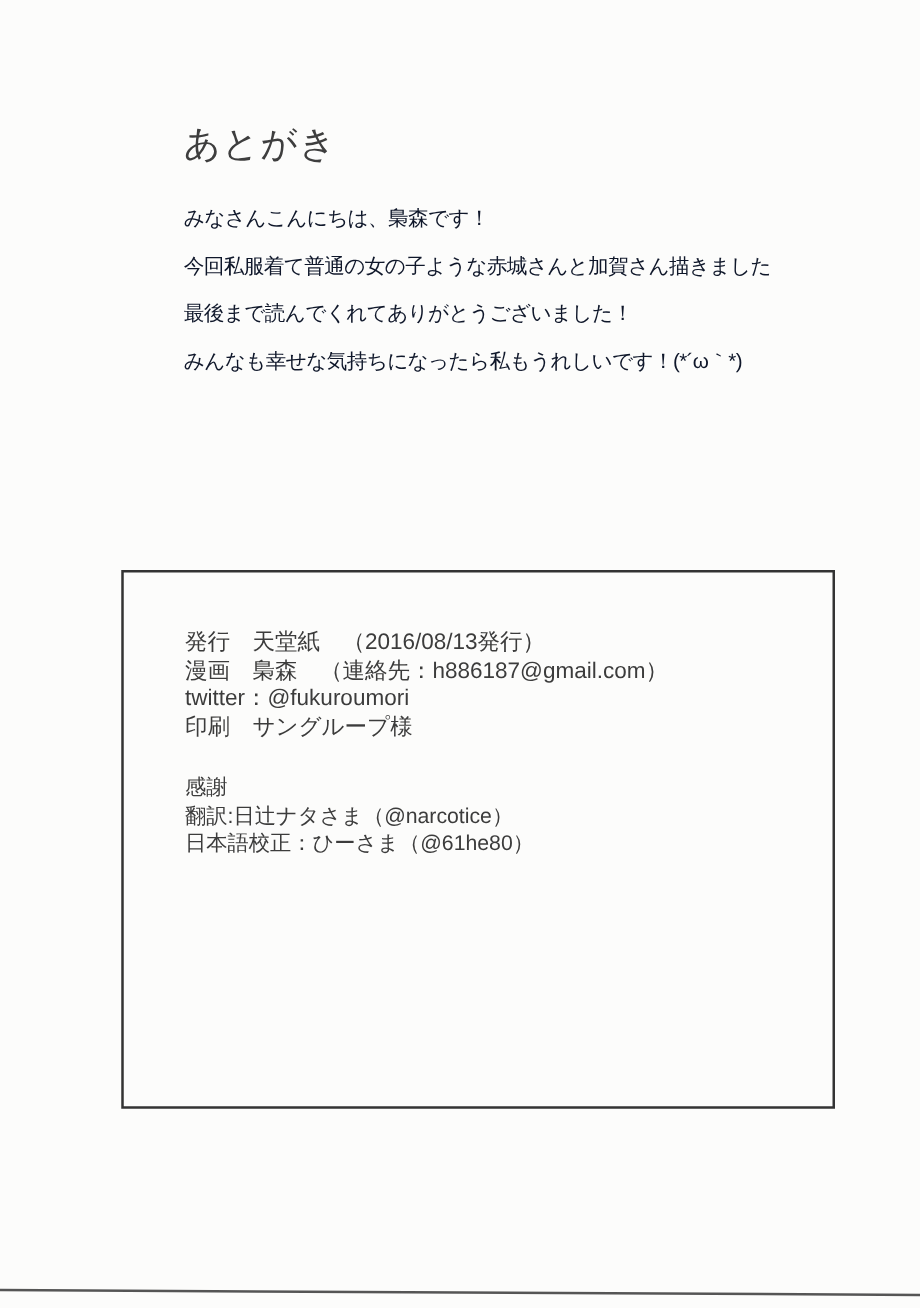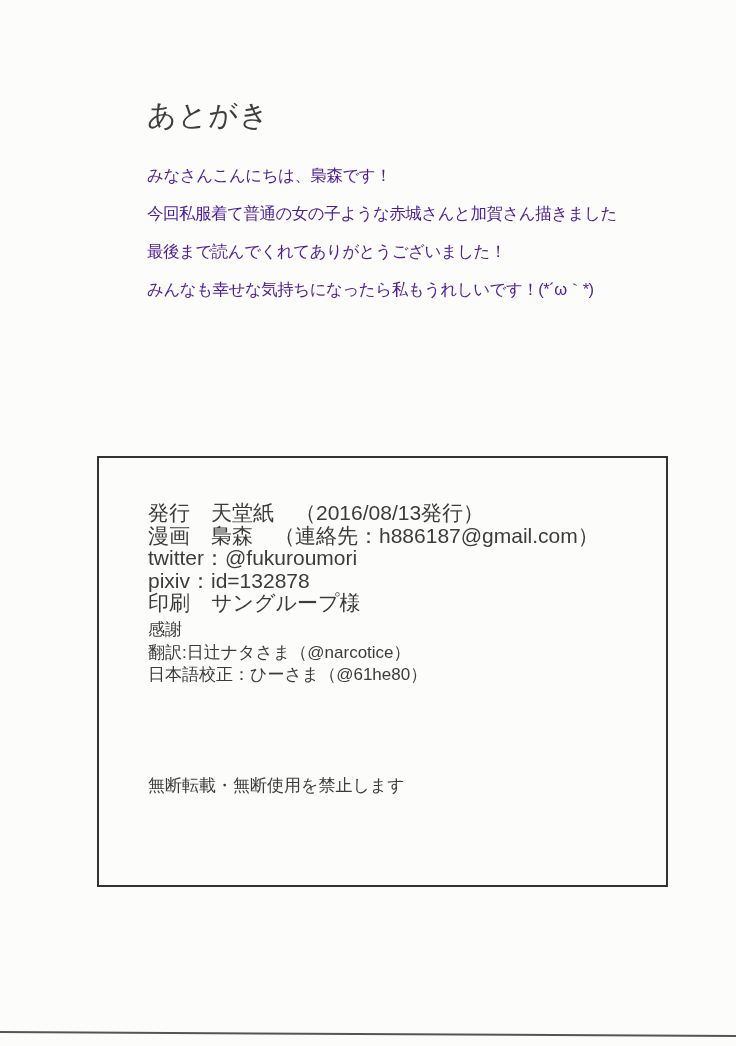"みなさんこんにちは、梟森です！" .afterword { color: #4c1d95 -> #0f172a }
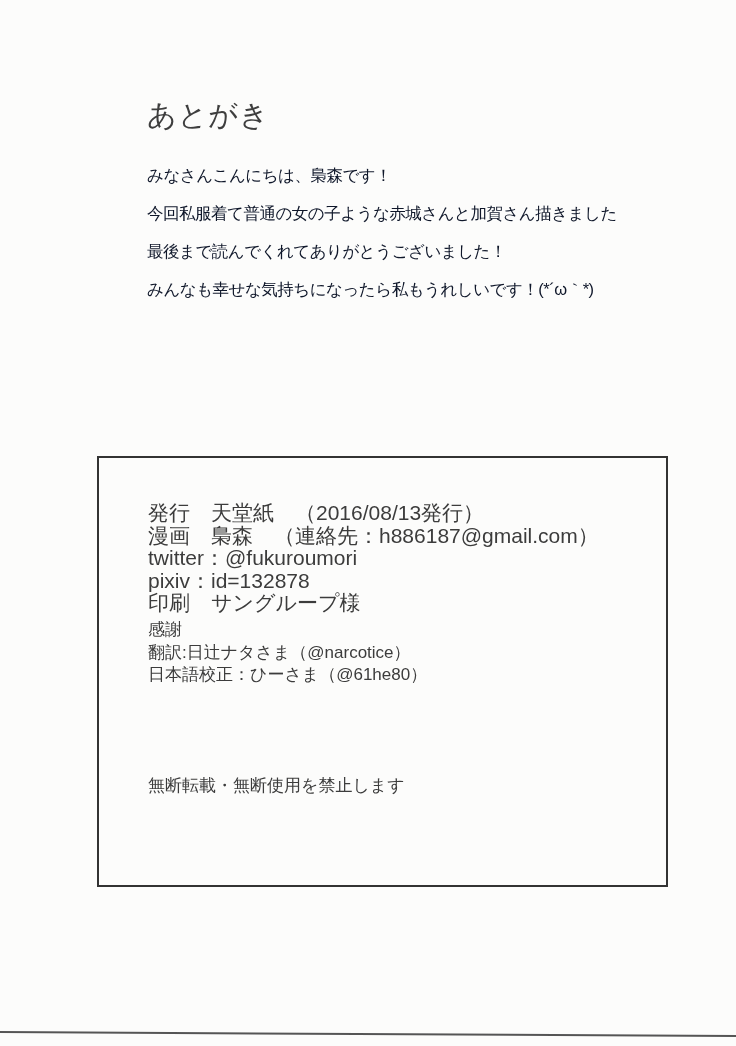"発行 天堂紙 （2016/08/13発行）" .pub-block { font-size: 21px -> 18px }
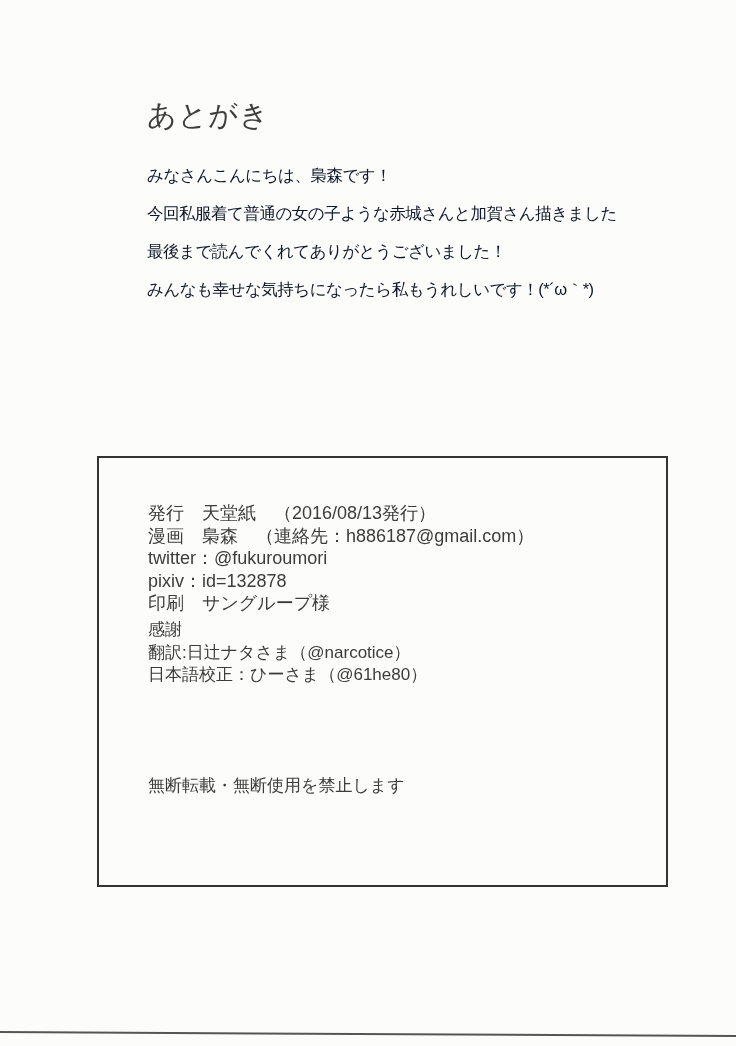"pixiv：id=132878" p { html: <p>pixiv：id=132878</p> -> none }
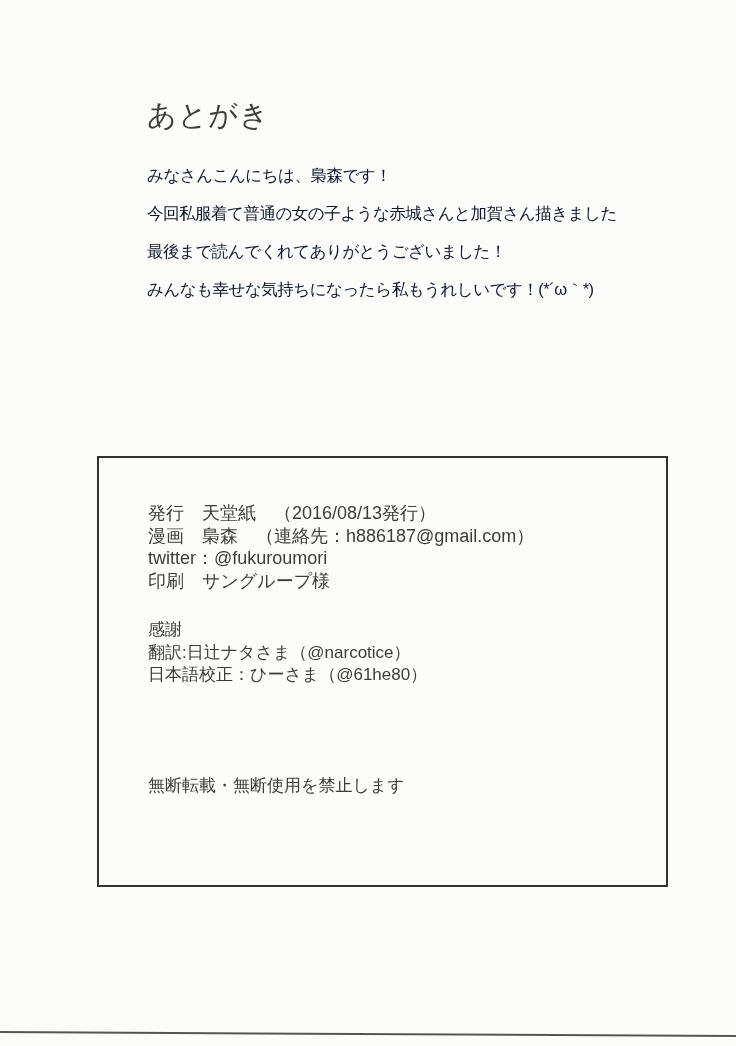"無断転載・無断使用を禁止します" div.notice-line { html: <div>無断転載・無断使用を禁止します</div> -> none }
